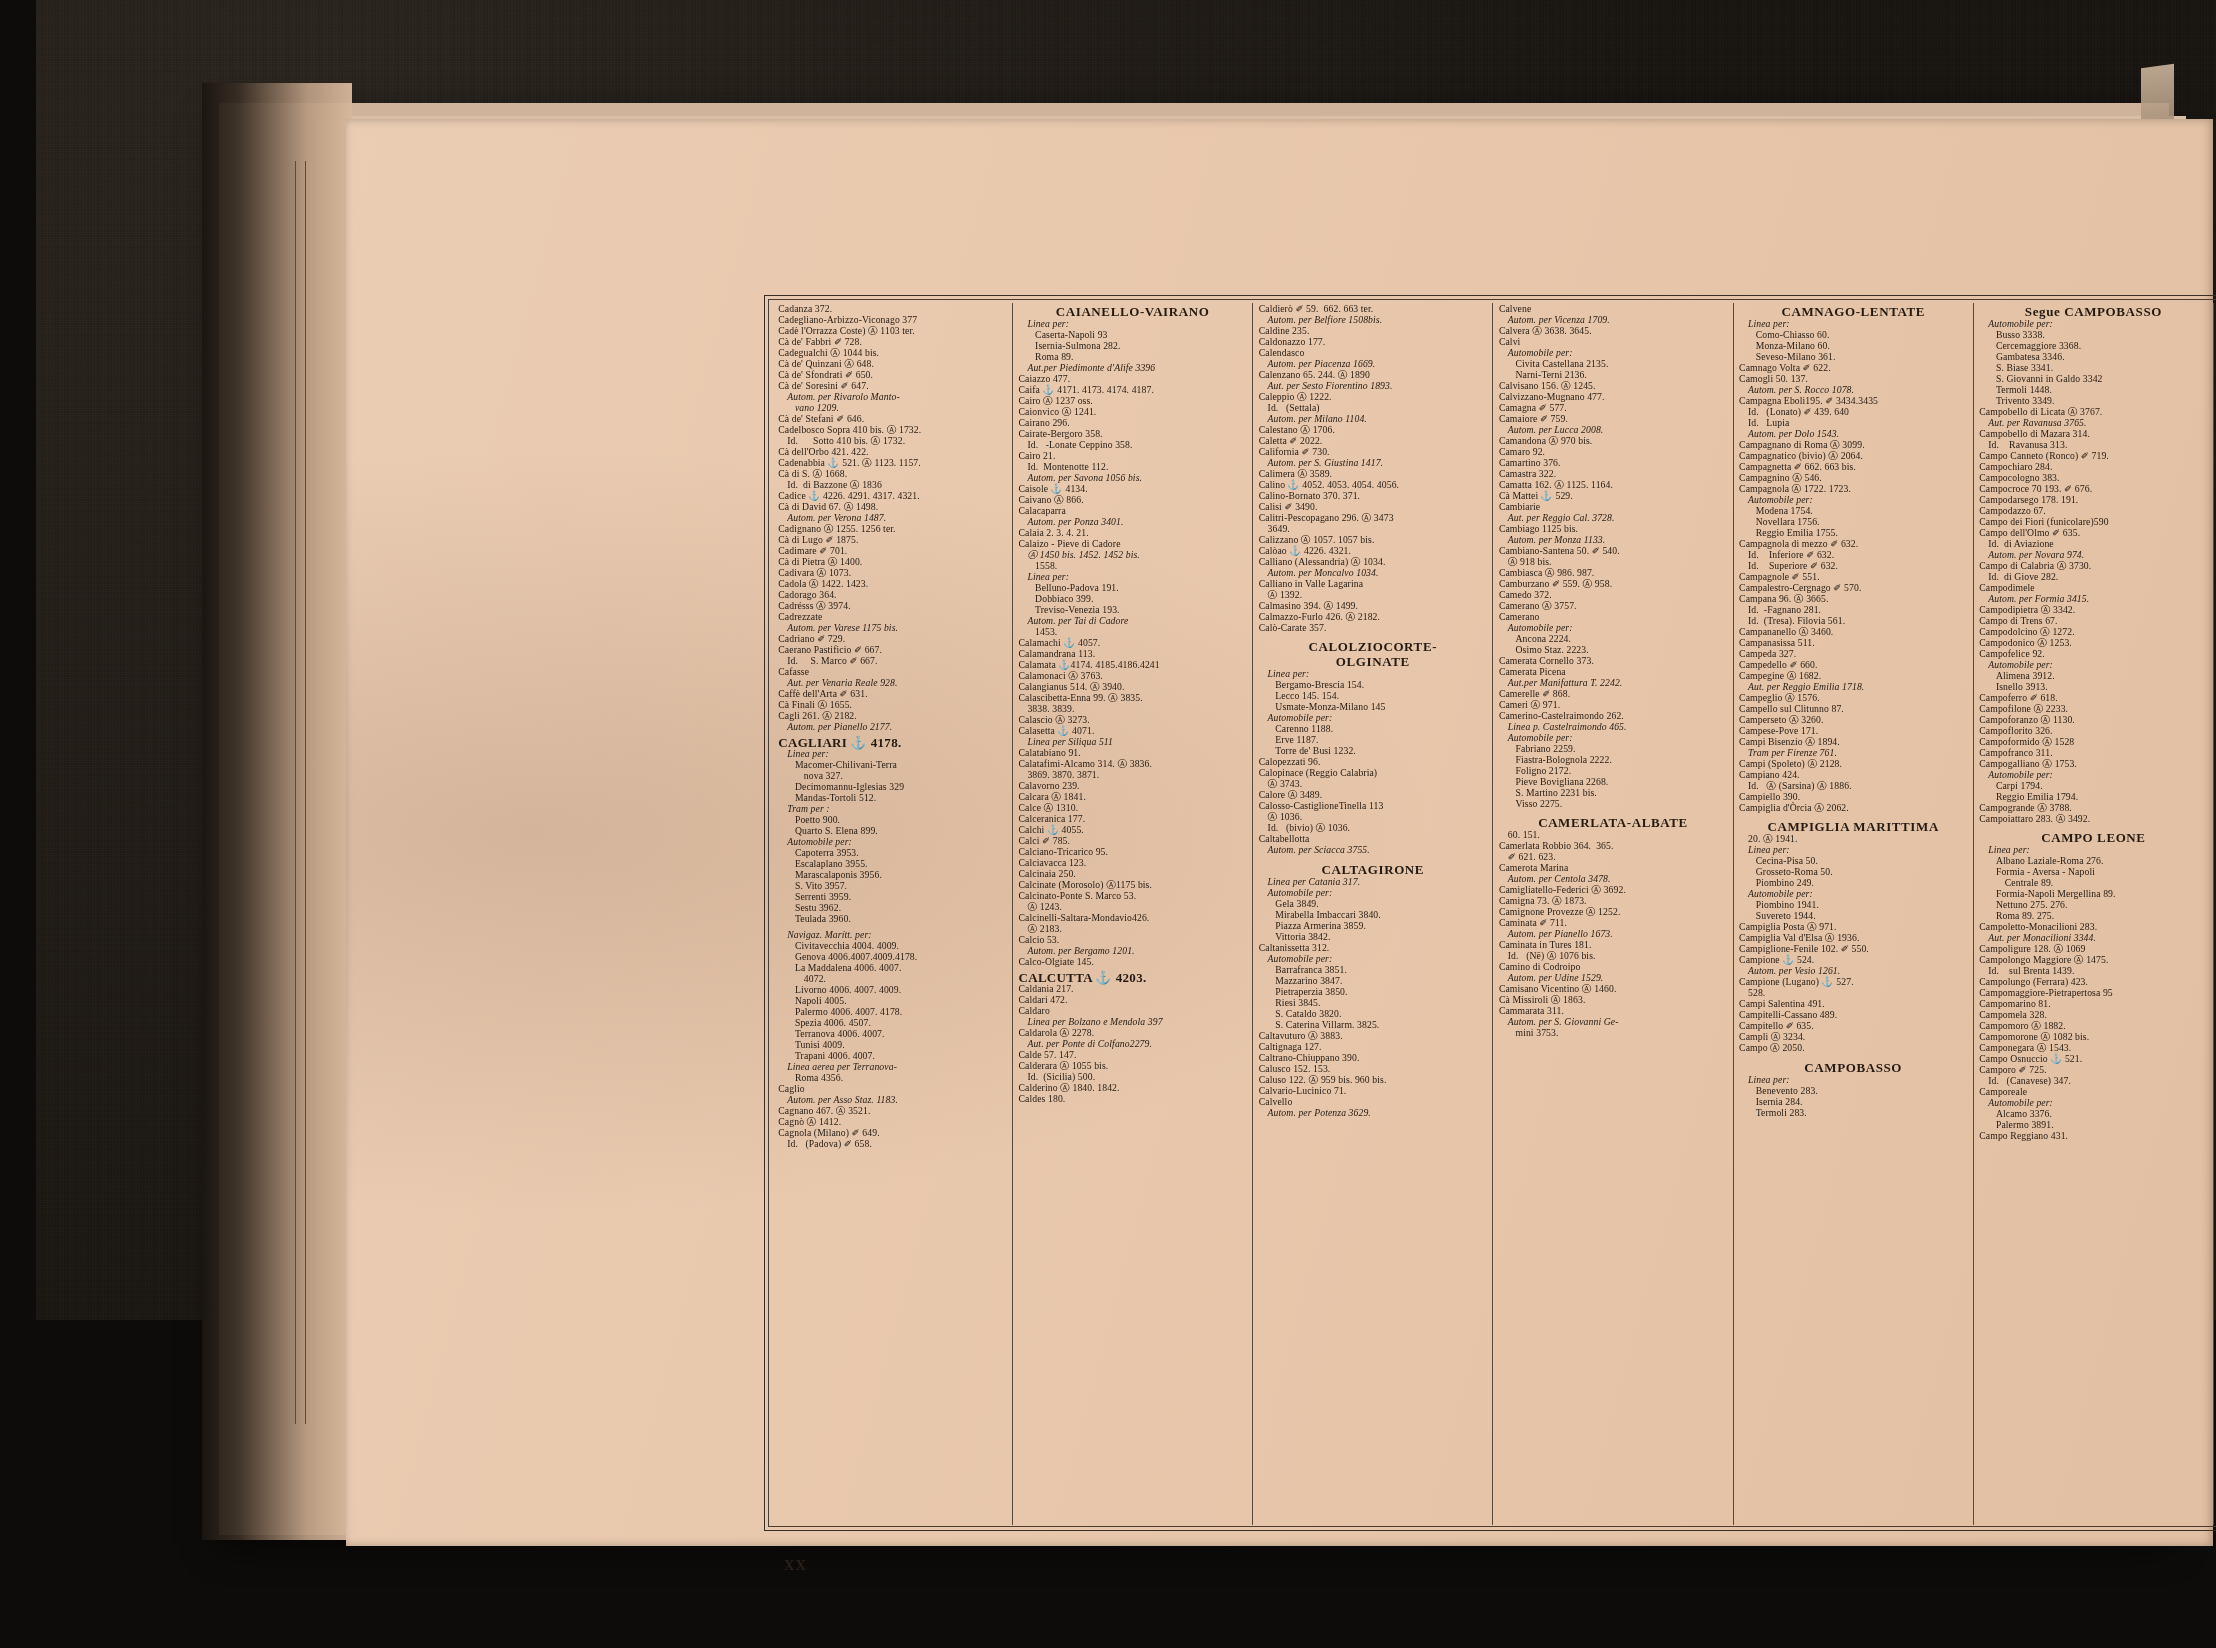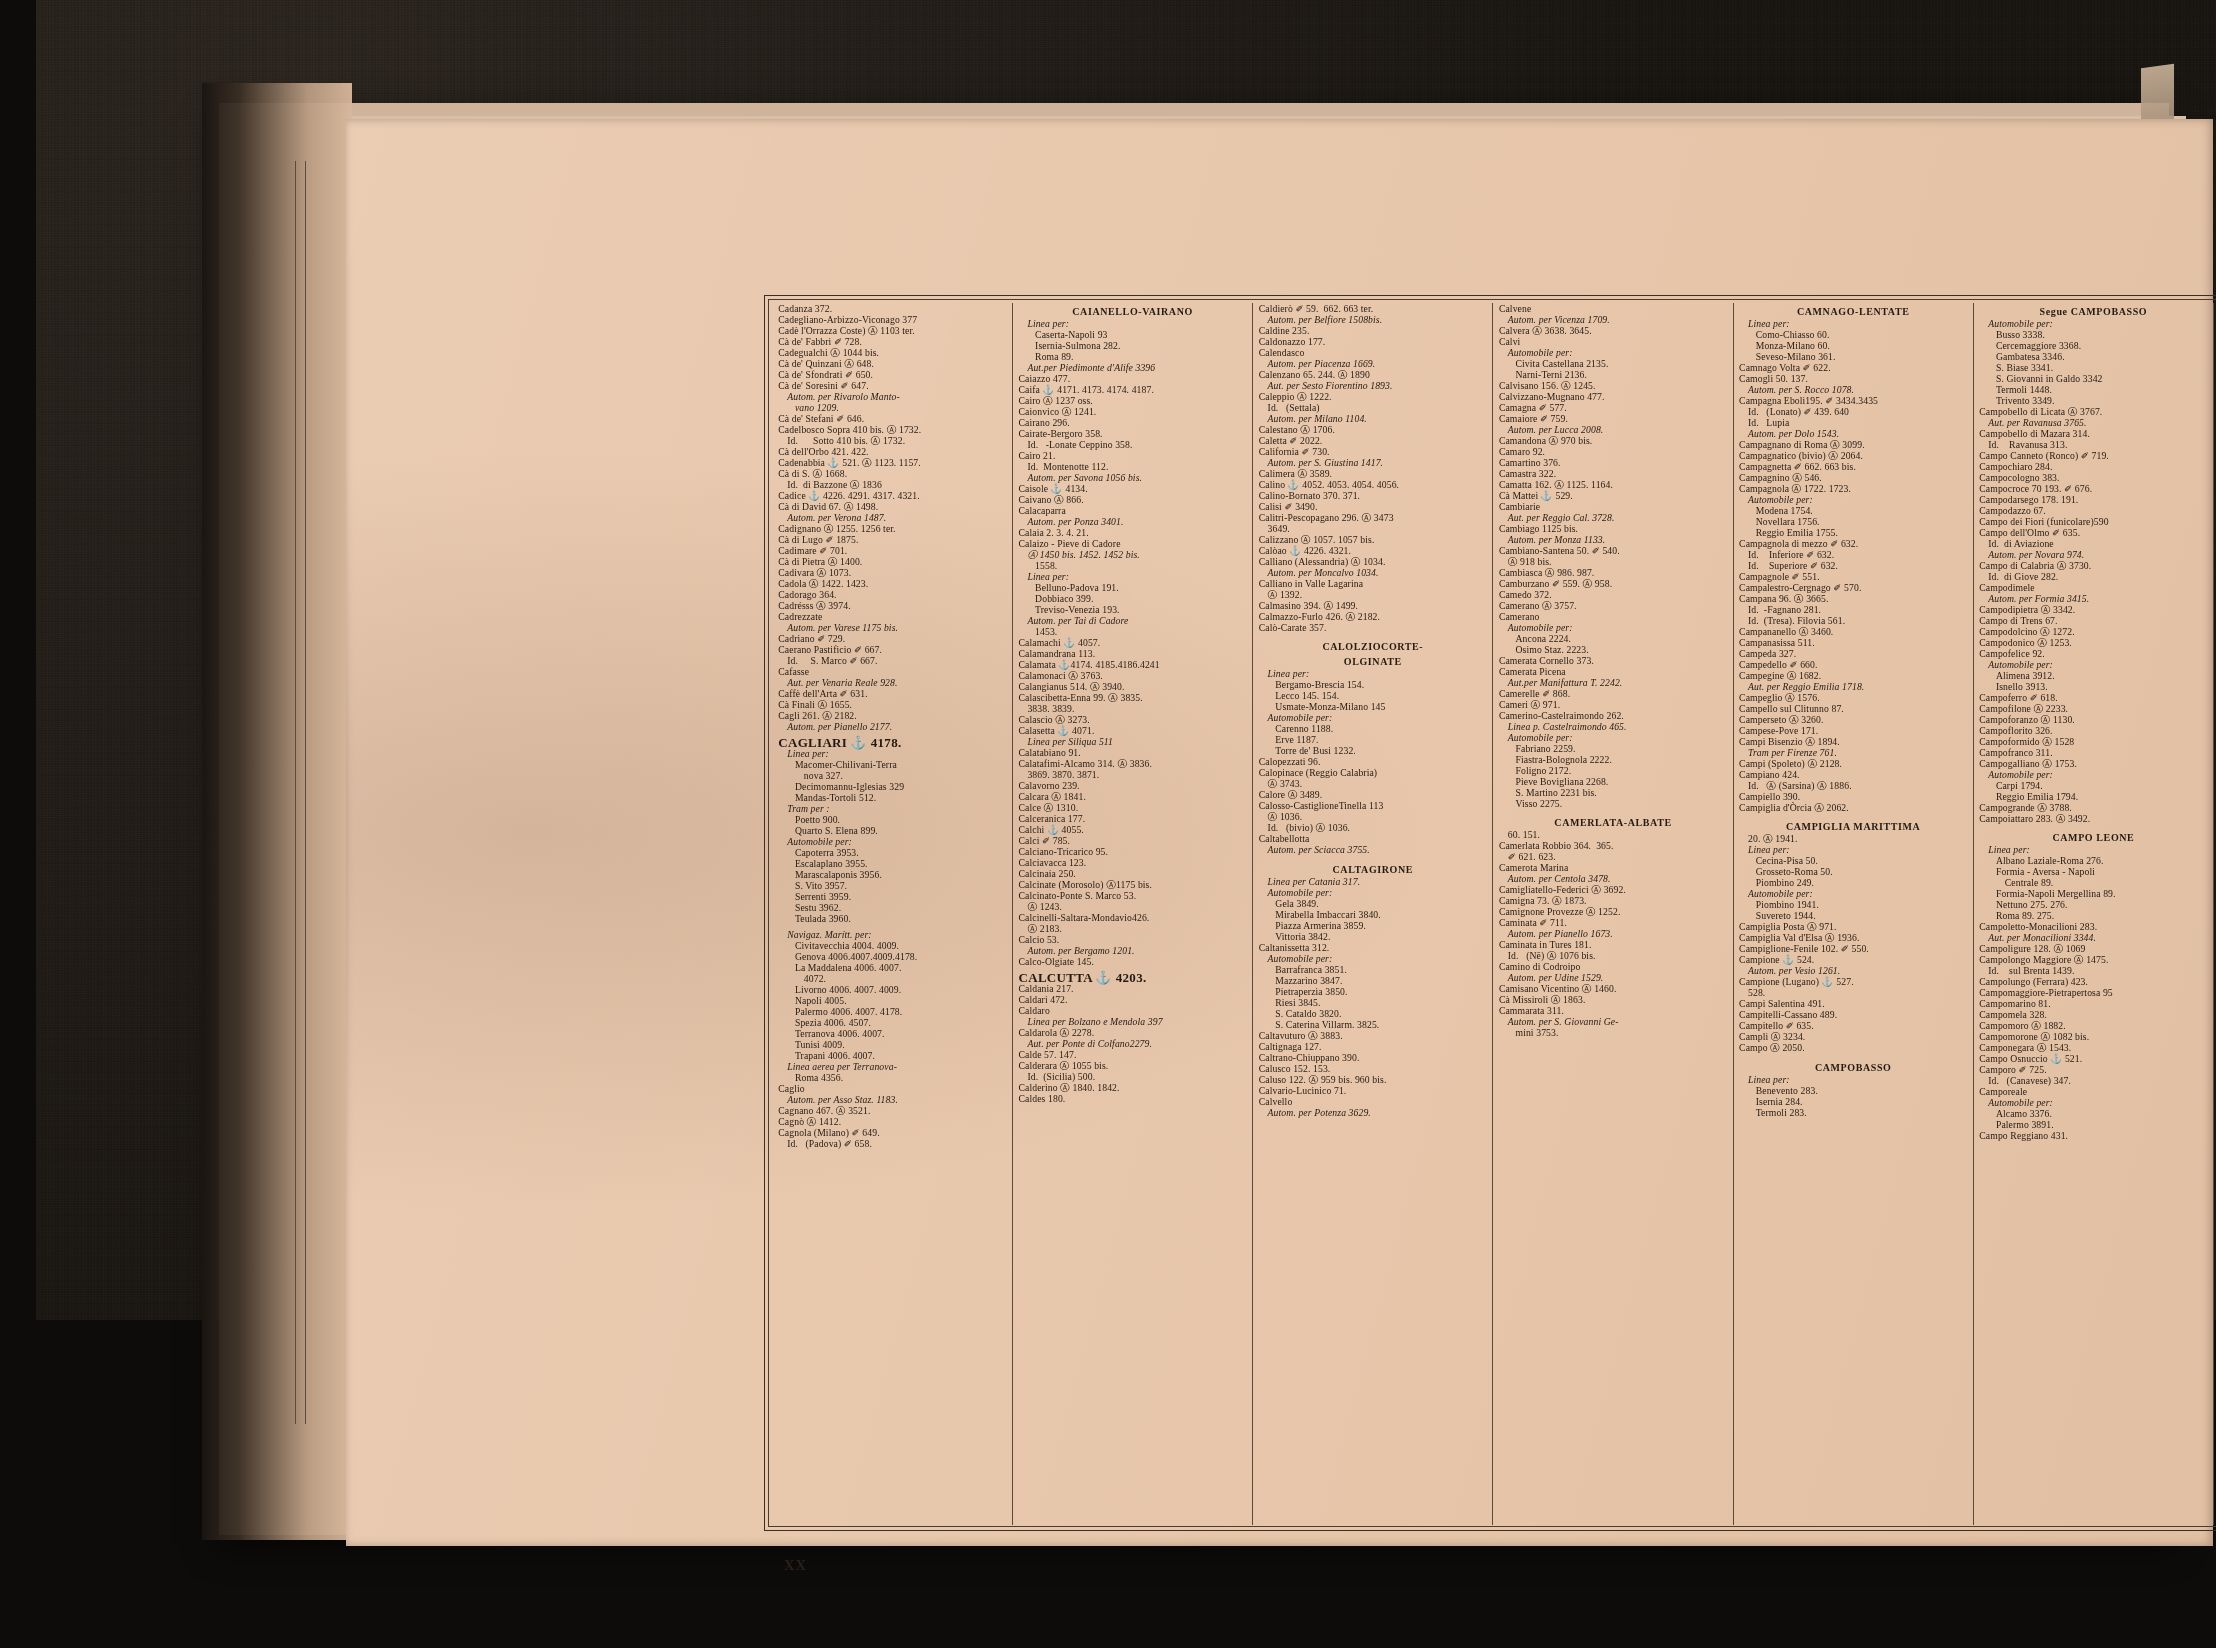"CAIANELLO-VAIRANO" .entry.head { font-size: 10px -> 13px }
